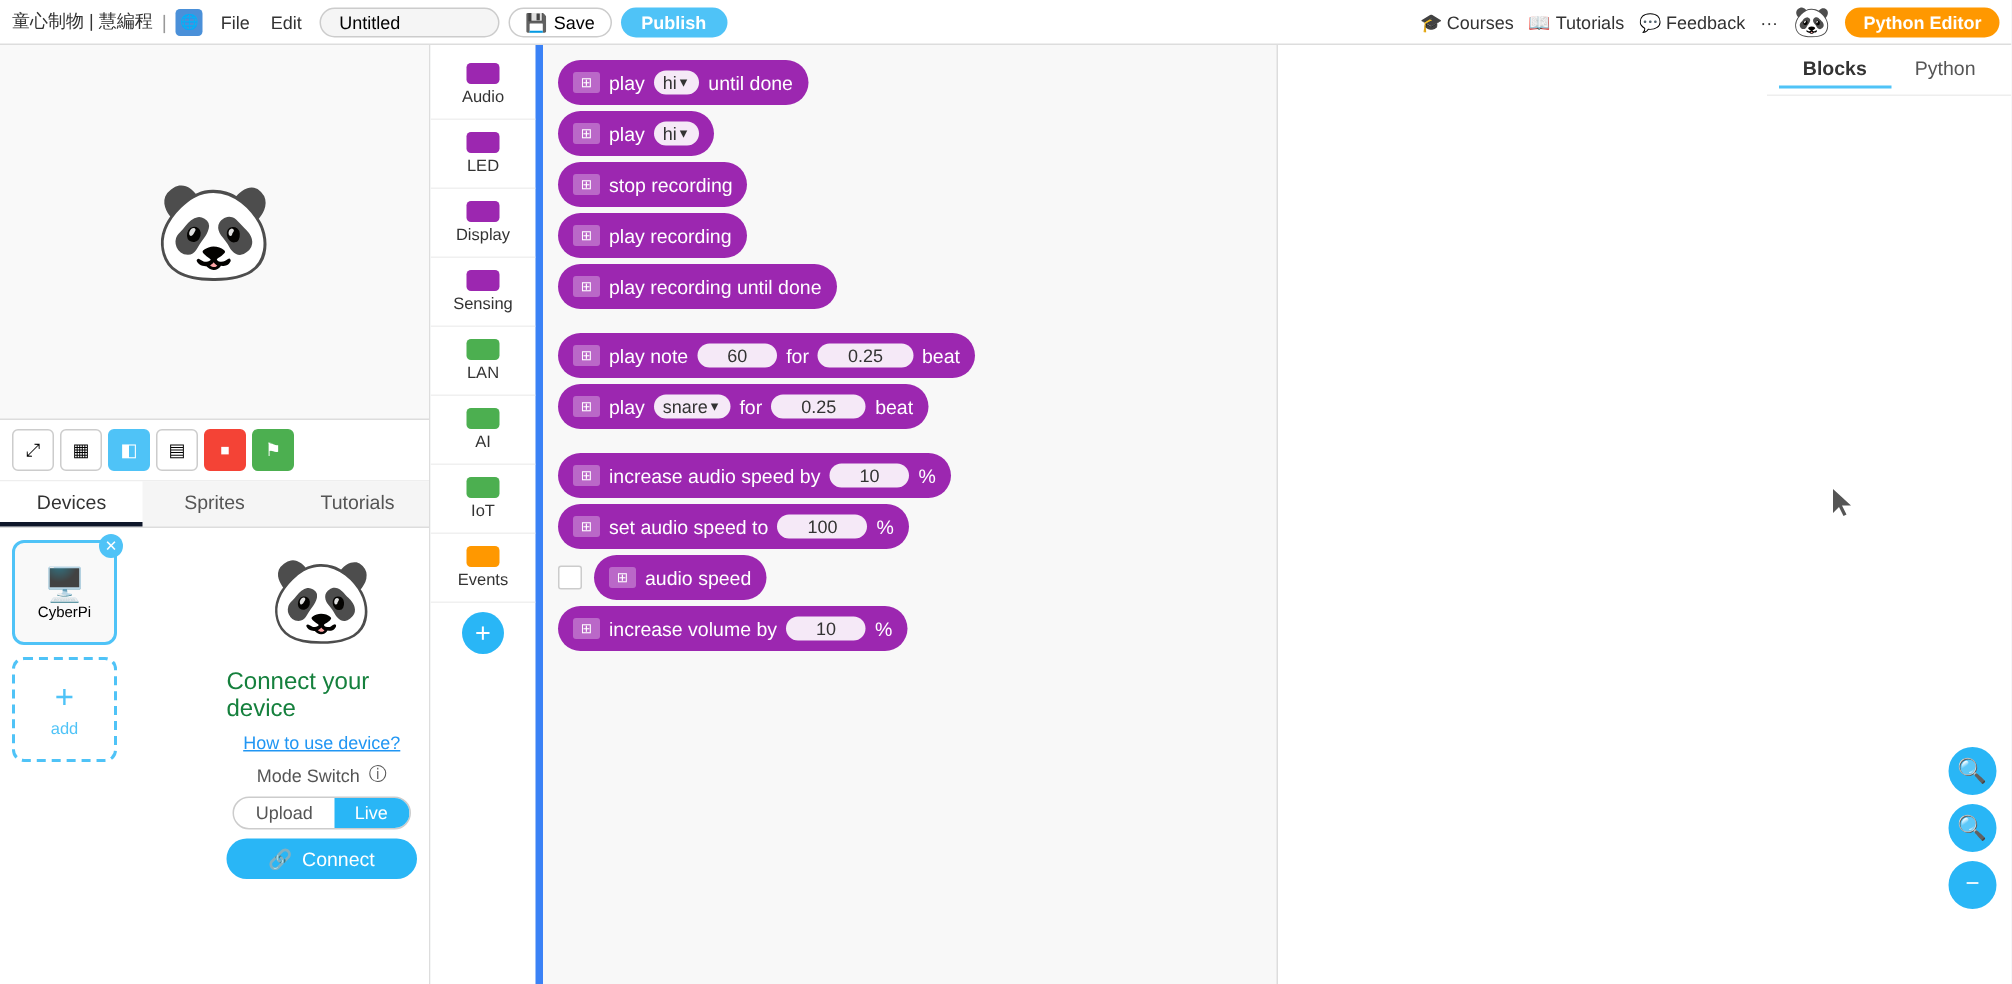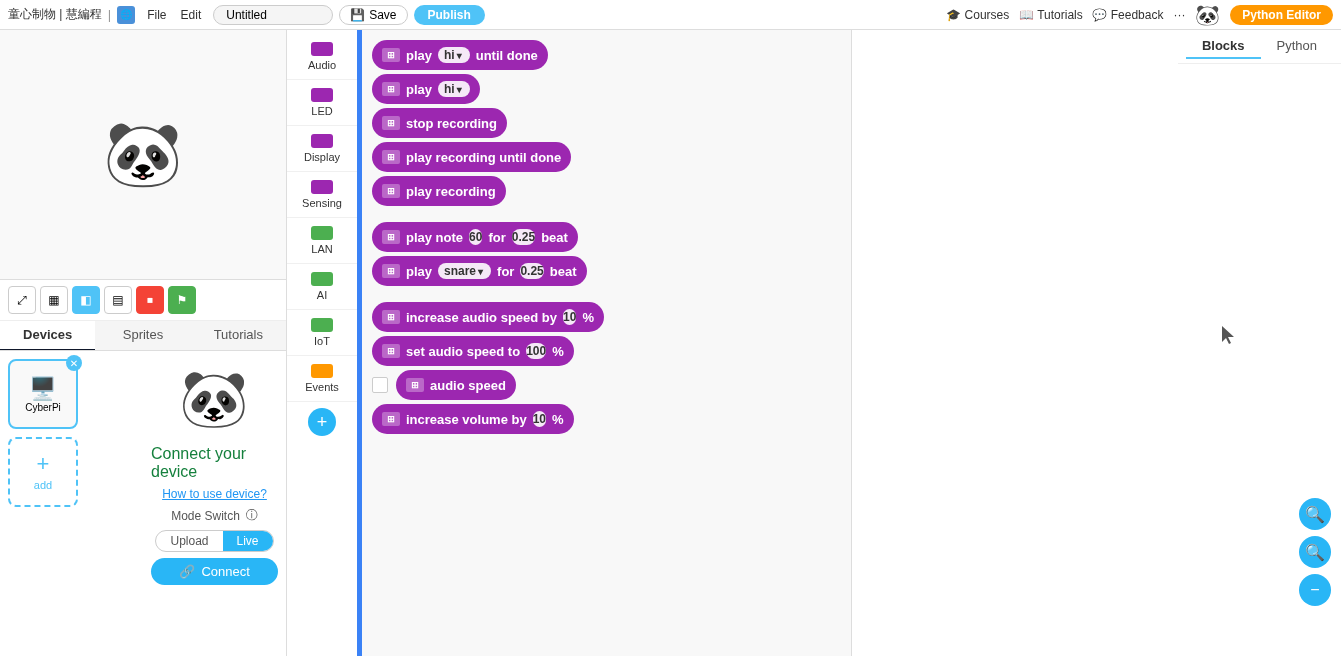"play" .blocks-list { font-weight: bold -> none }
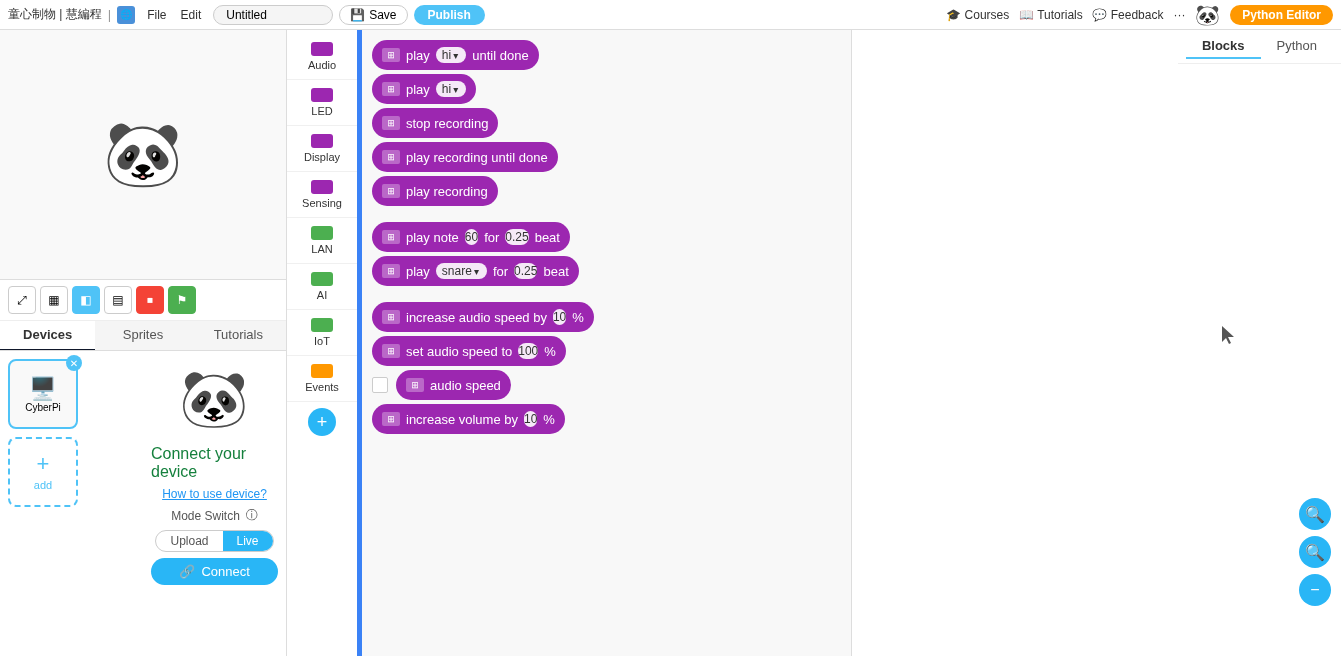"play recording until done" div.block-row { order: before "play recording" -> after "play recording" }
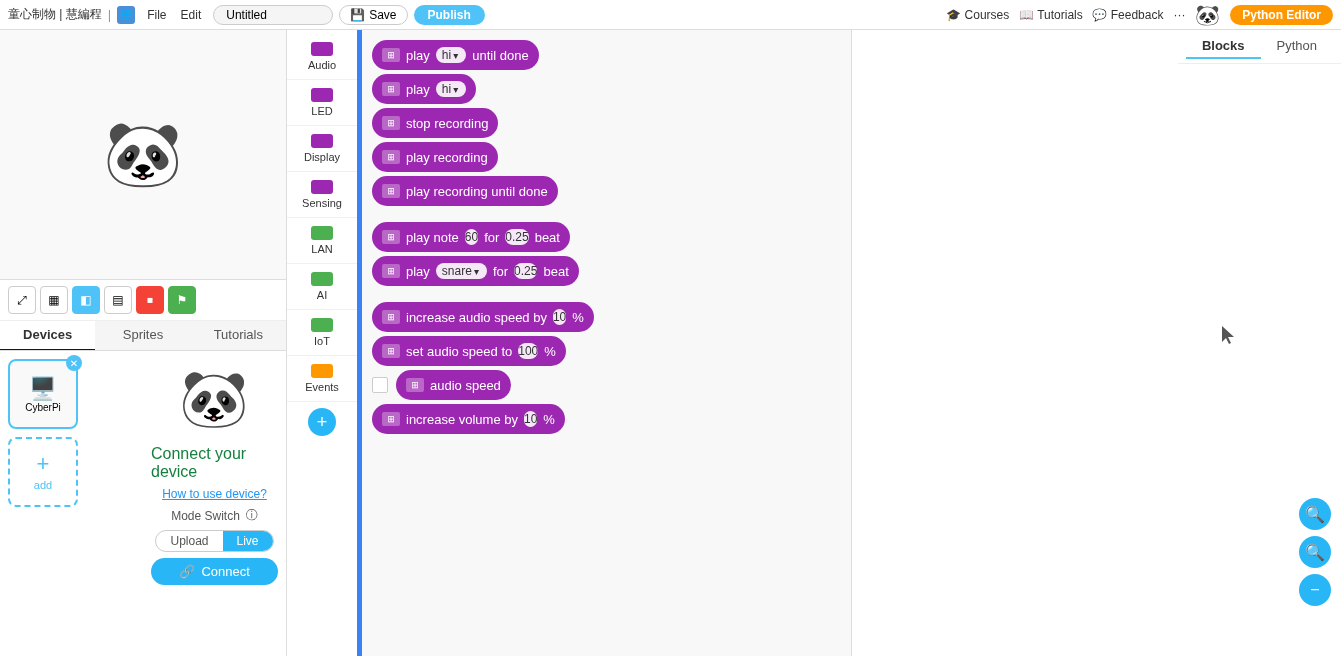"60" .block-input { padding: 1px 0 -> 1px 20px }
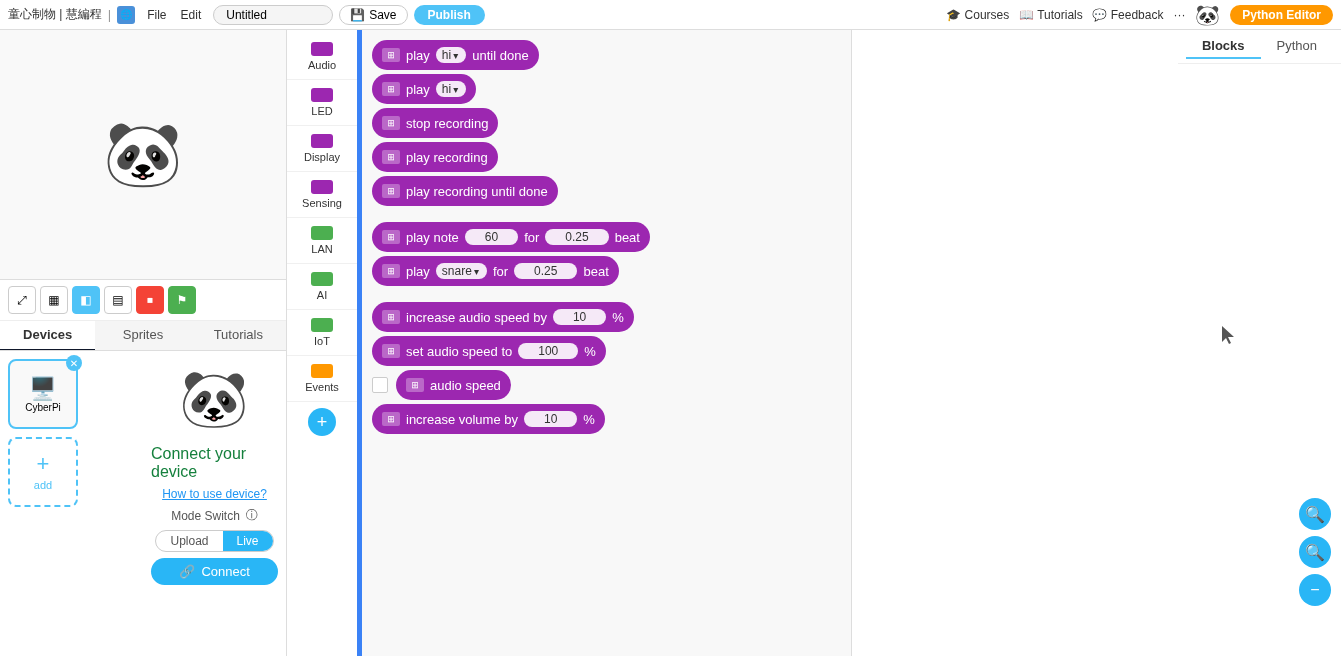"Devices" .panel-tab.active { border-bottom: 1px solid #0f172a -> 3px solid #0f172a; font-weight: bold -> normal }
